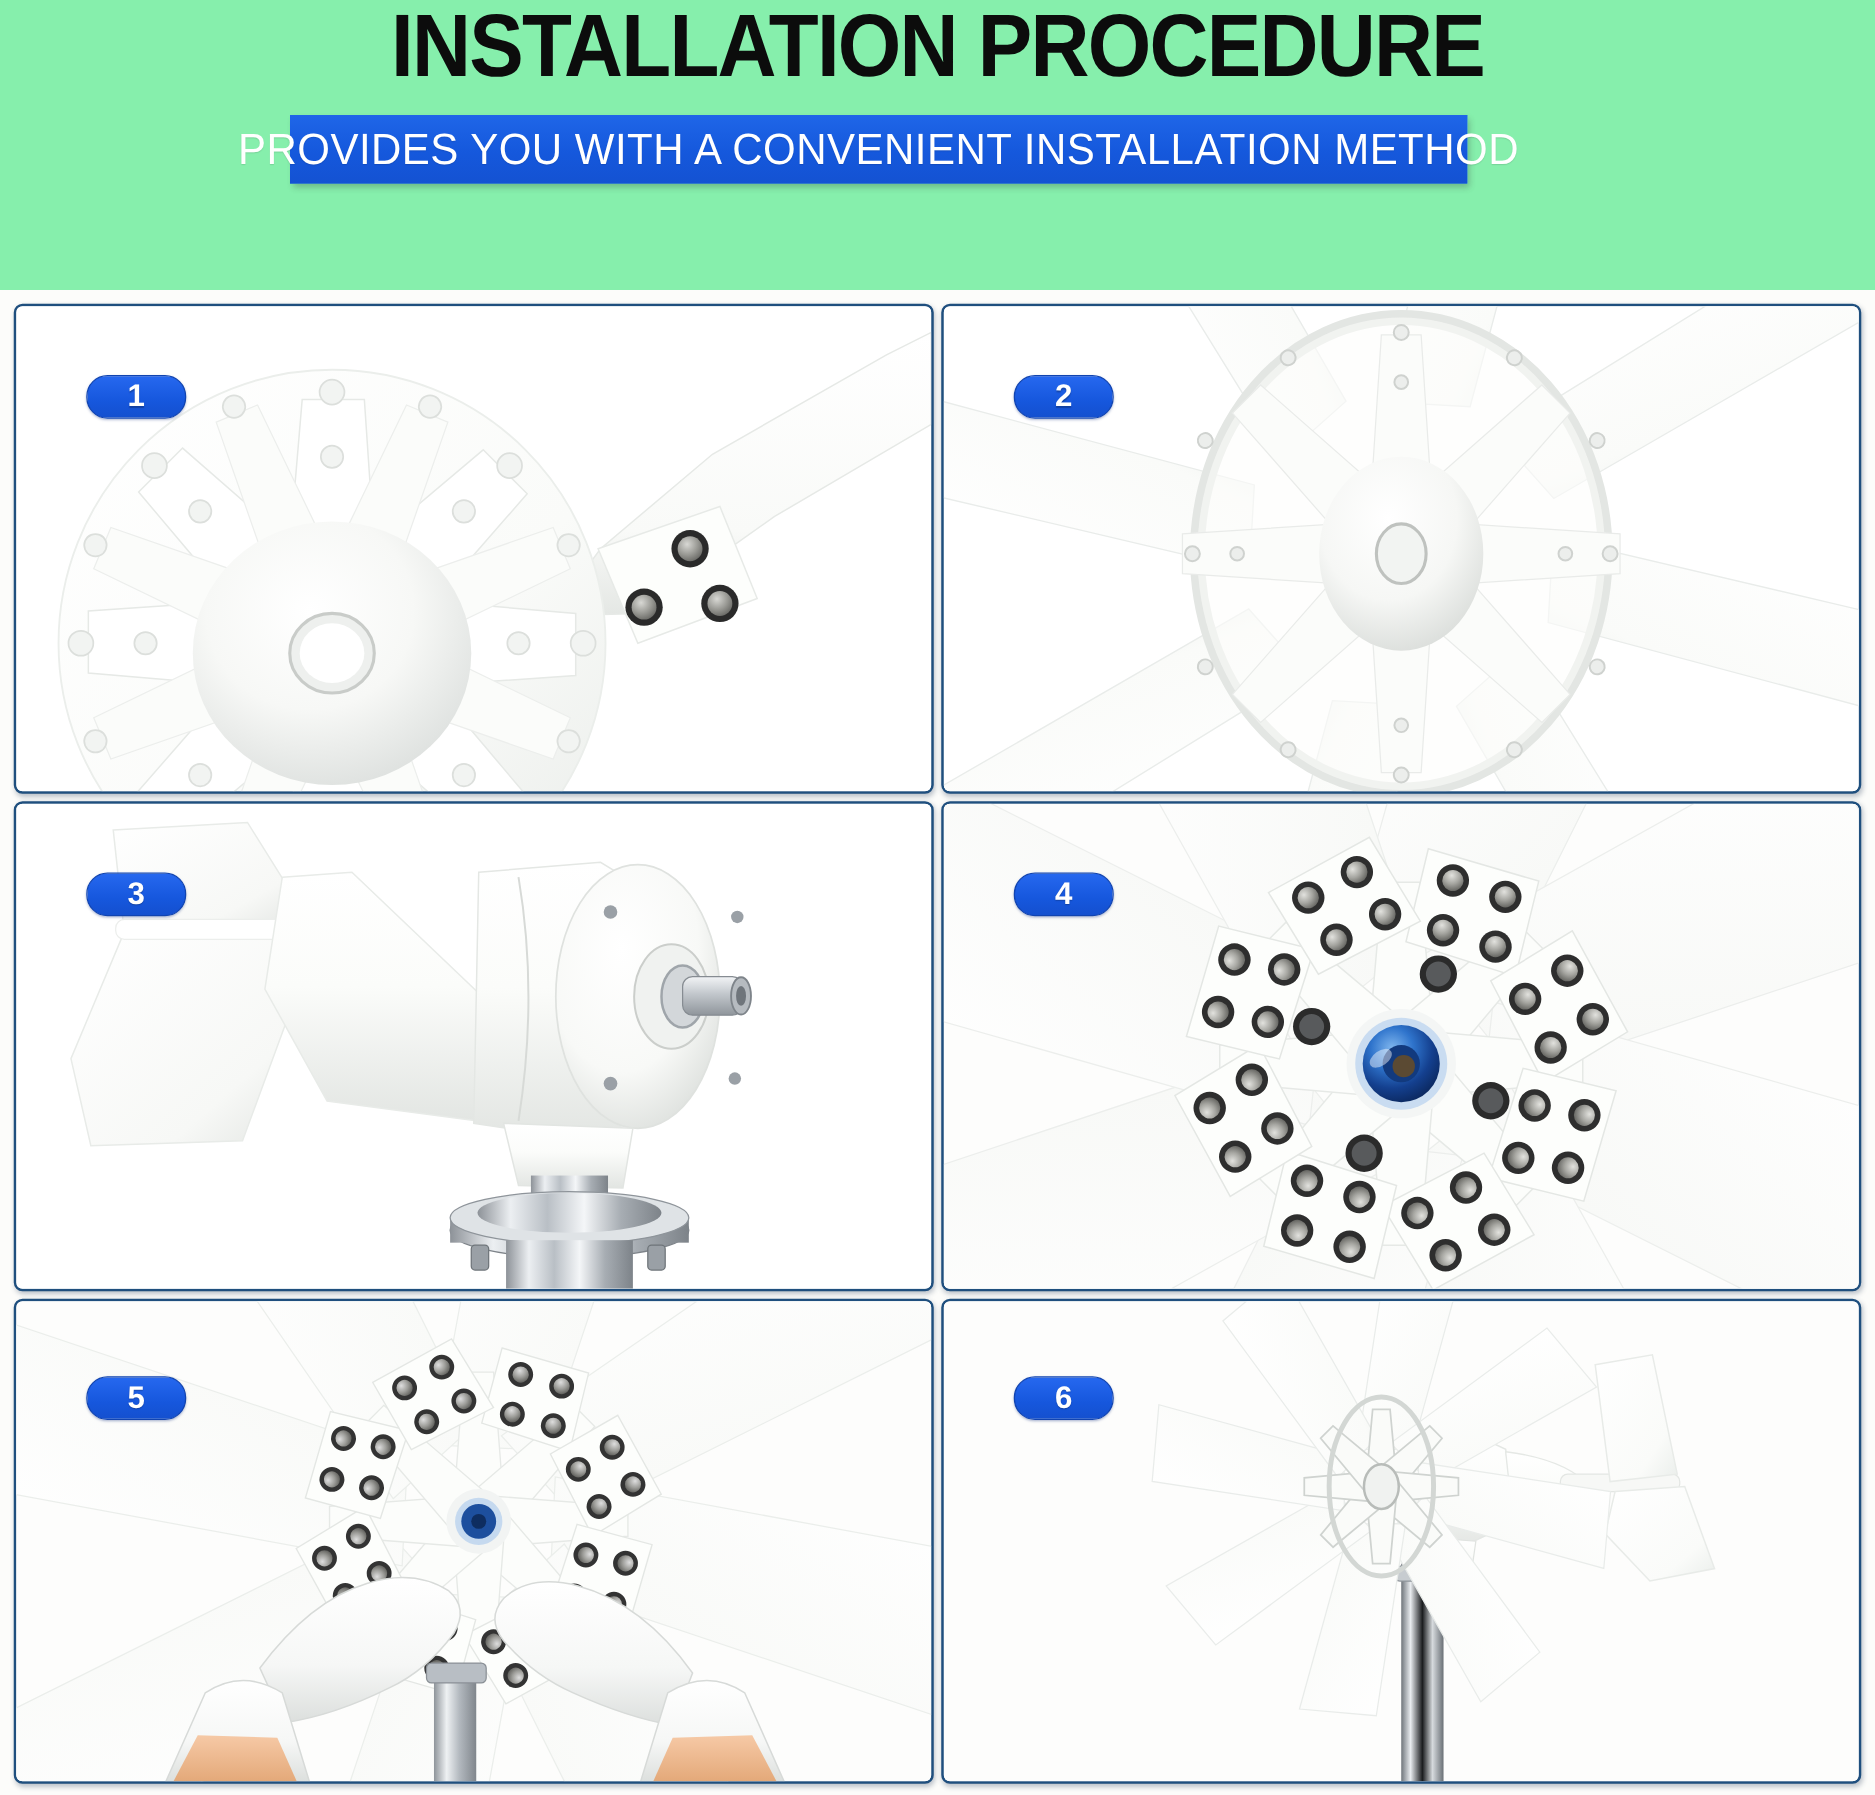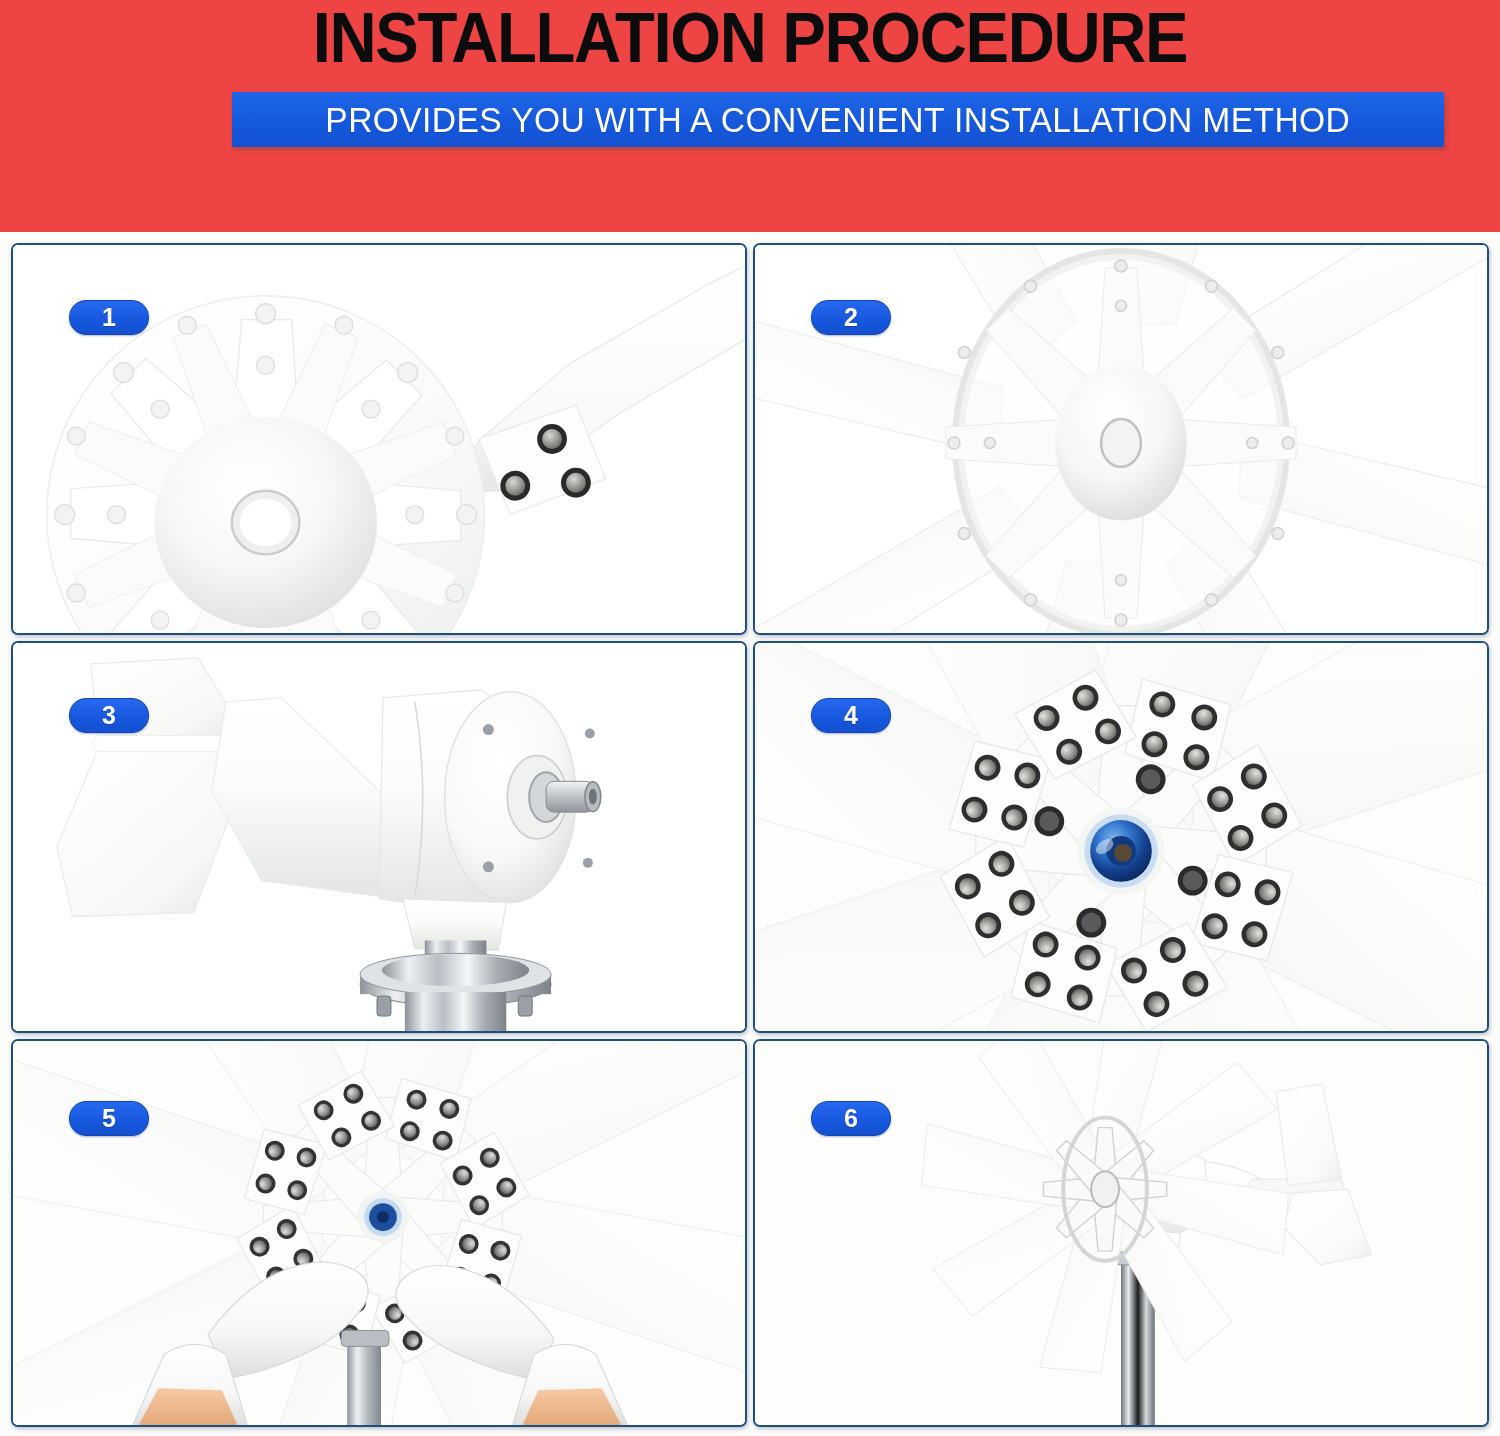"INSTALLATION PROCEDURE" .header { background: #ef4444 -> #86efac }
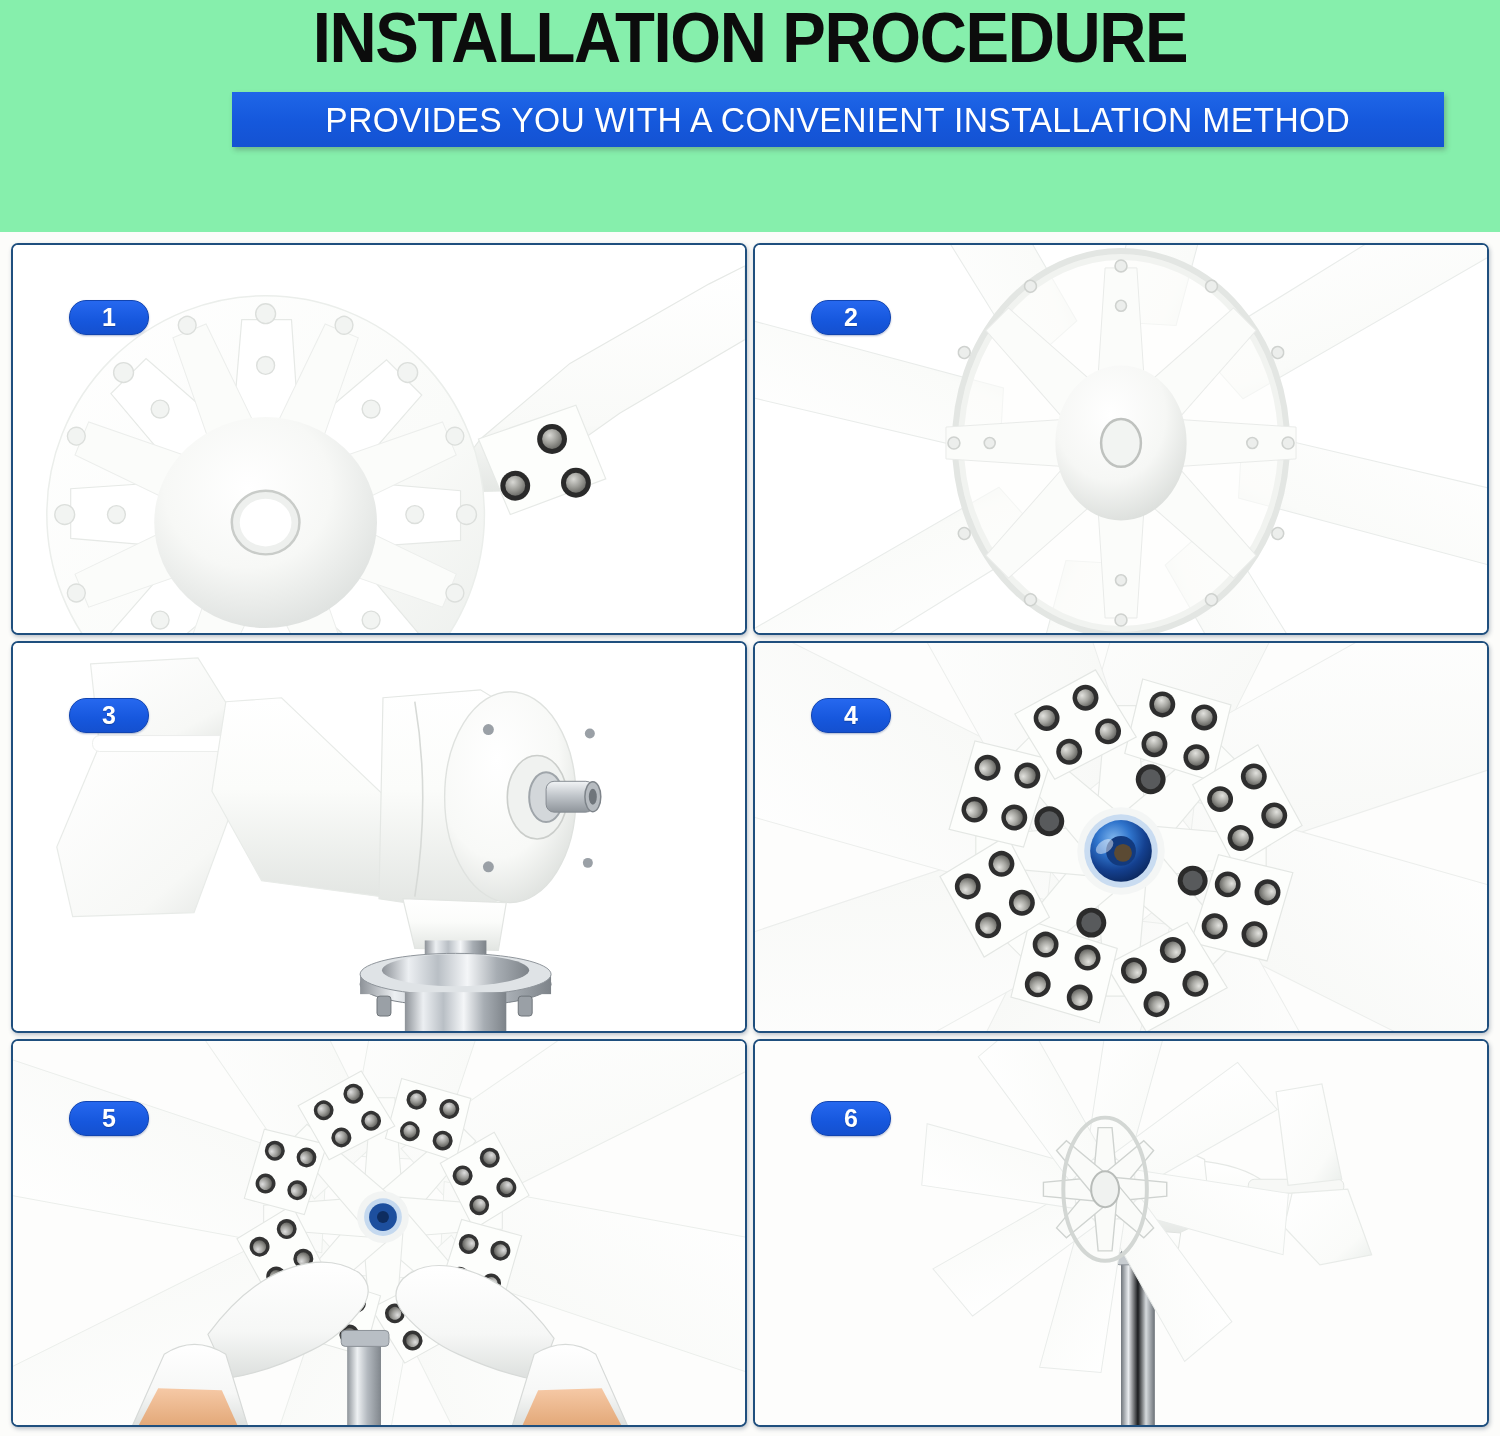"PROVIDES YOU WITH A CONVENIENT" .subtitle-banner { width: 1212px -> 942px }
